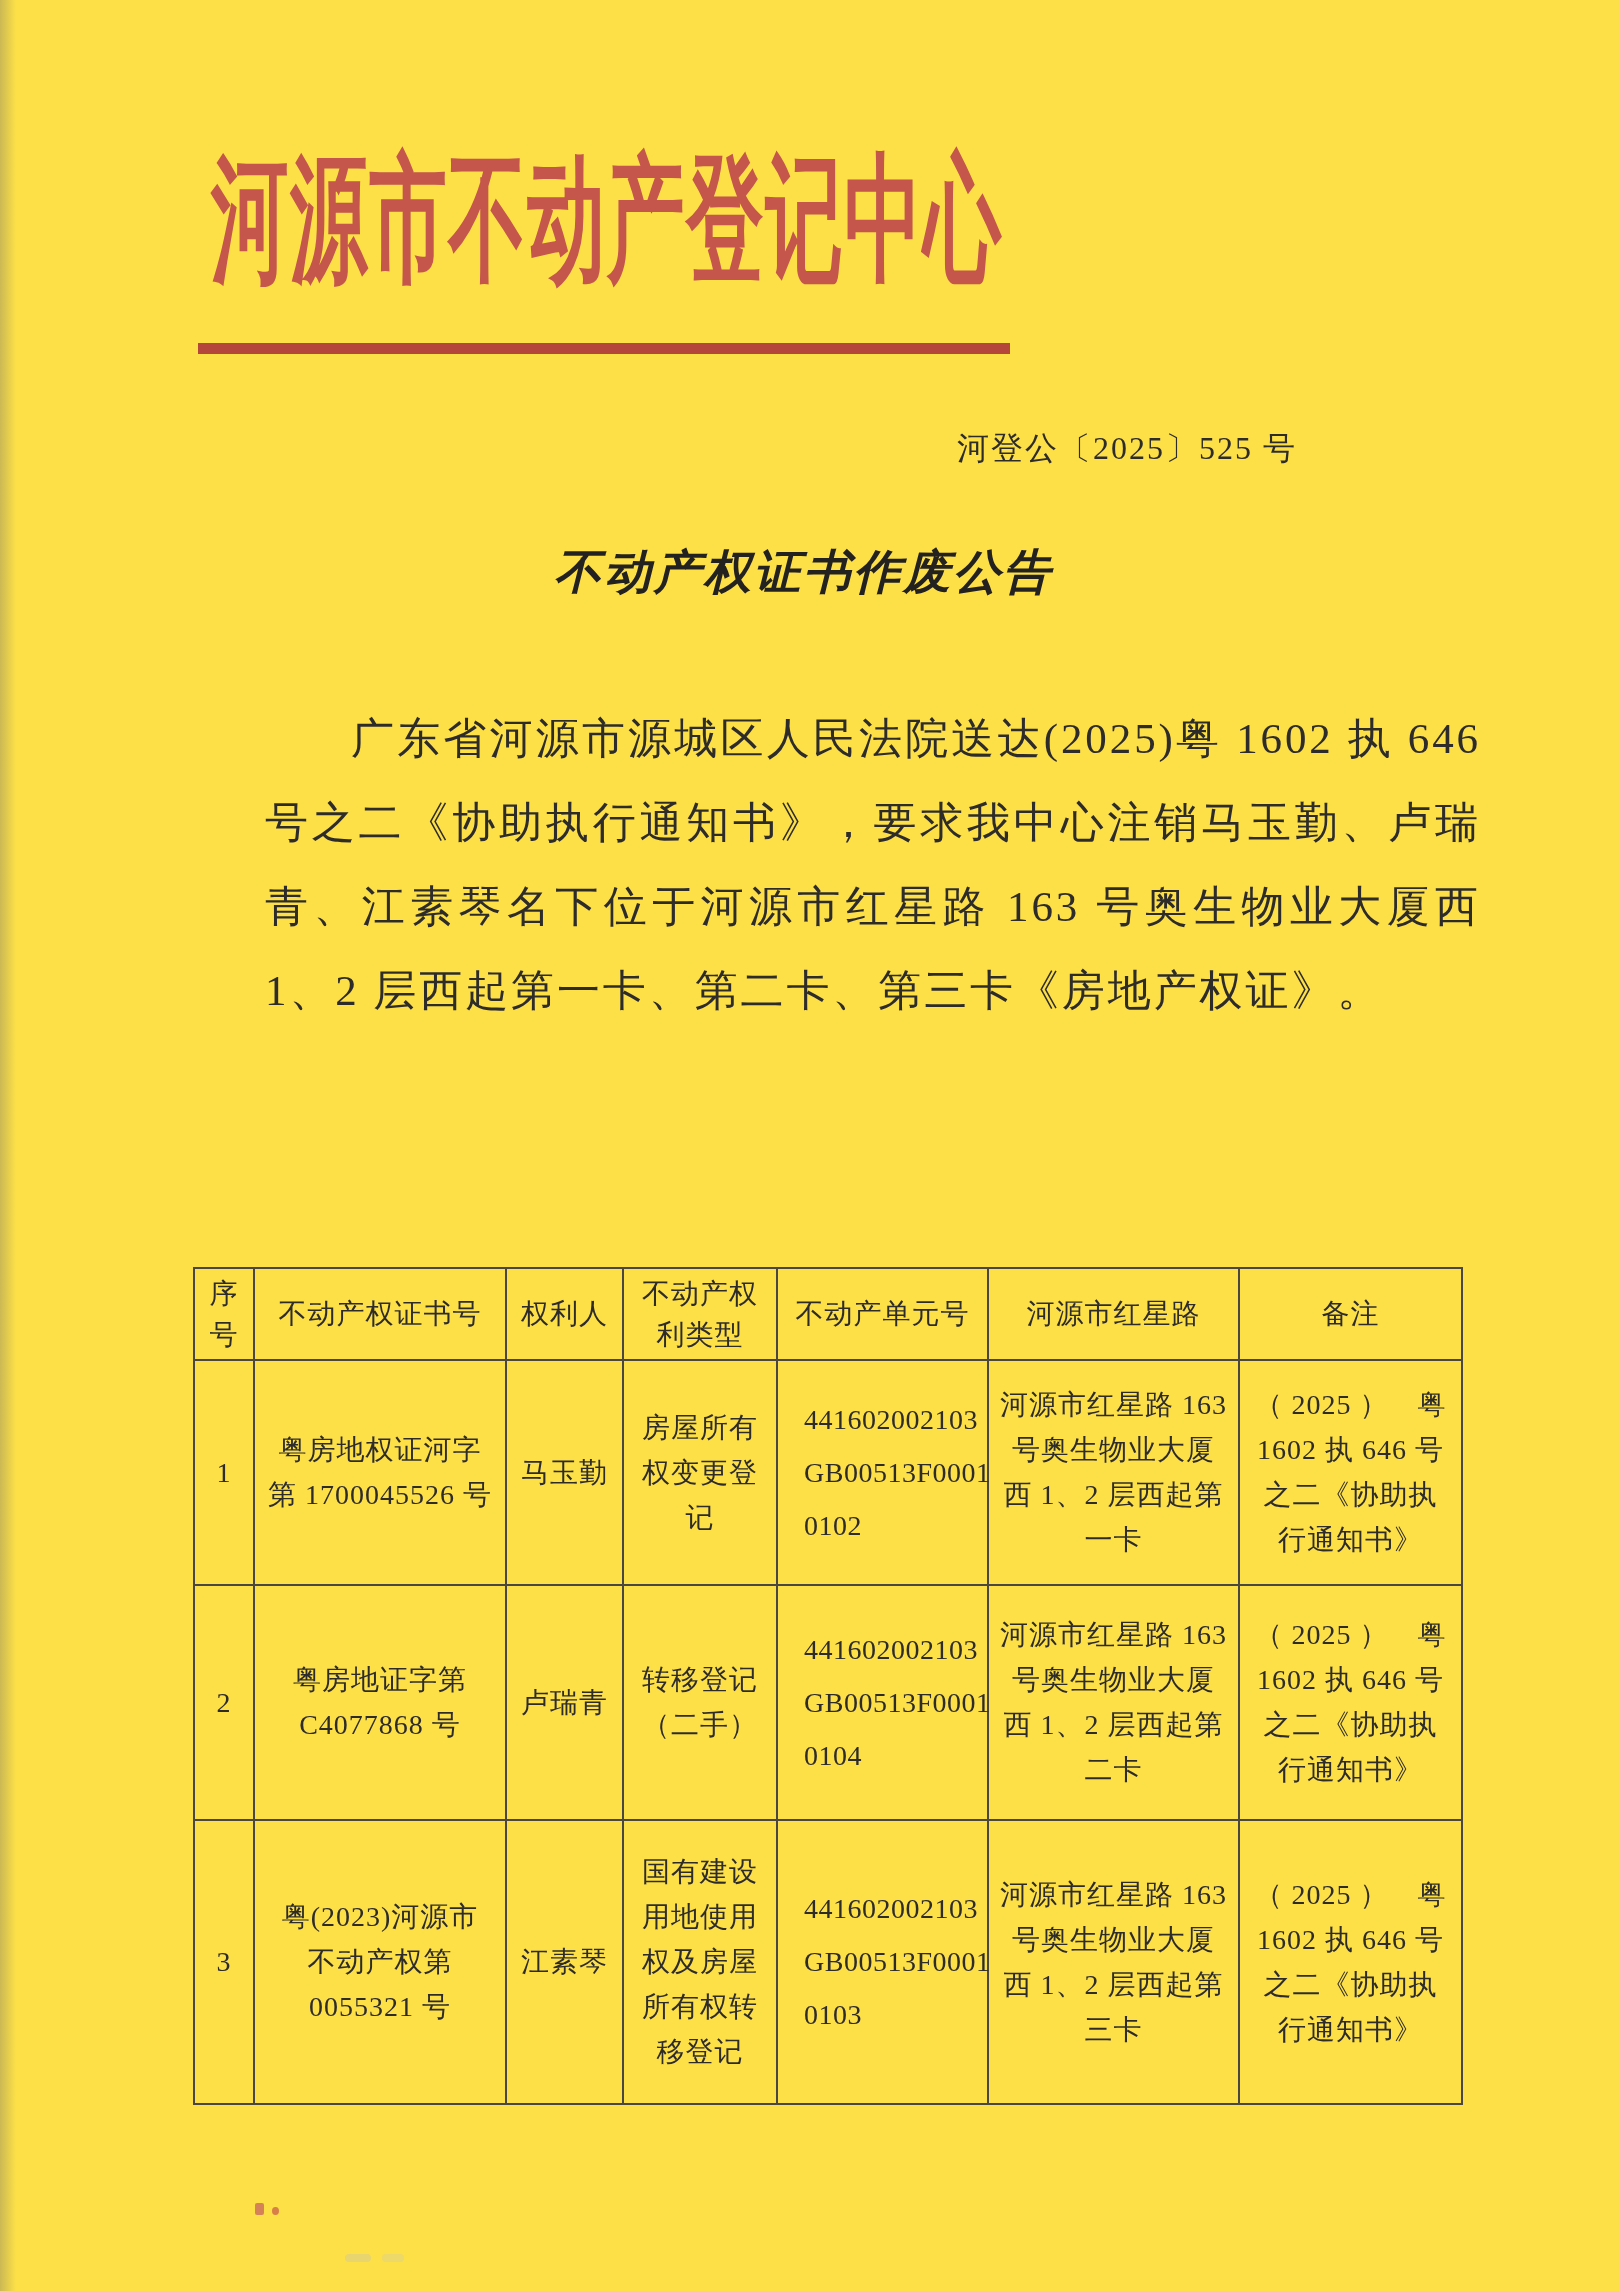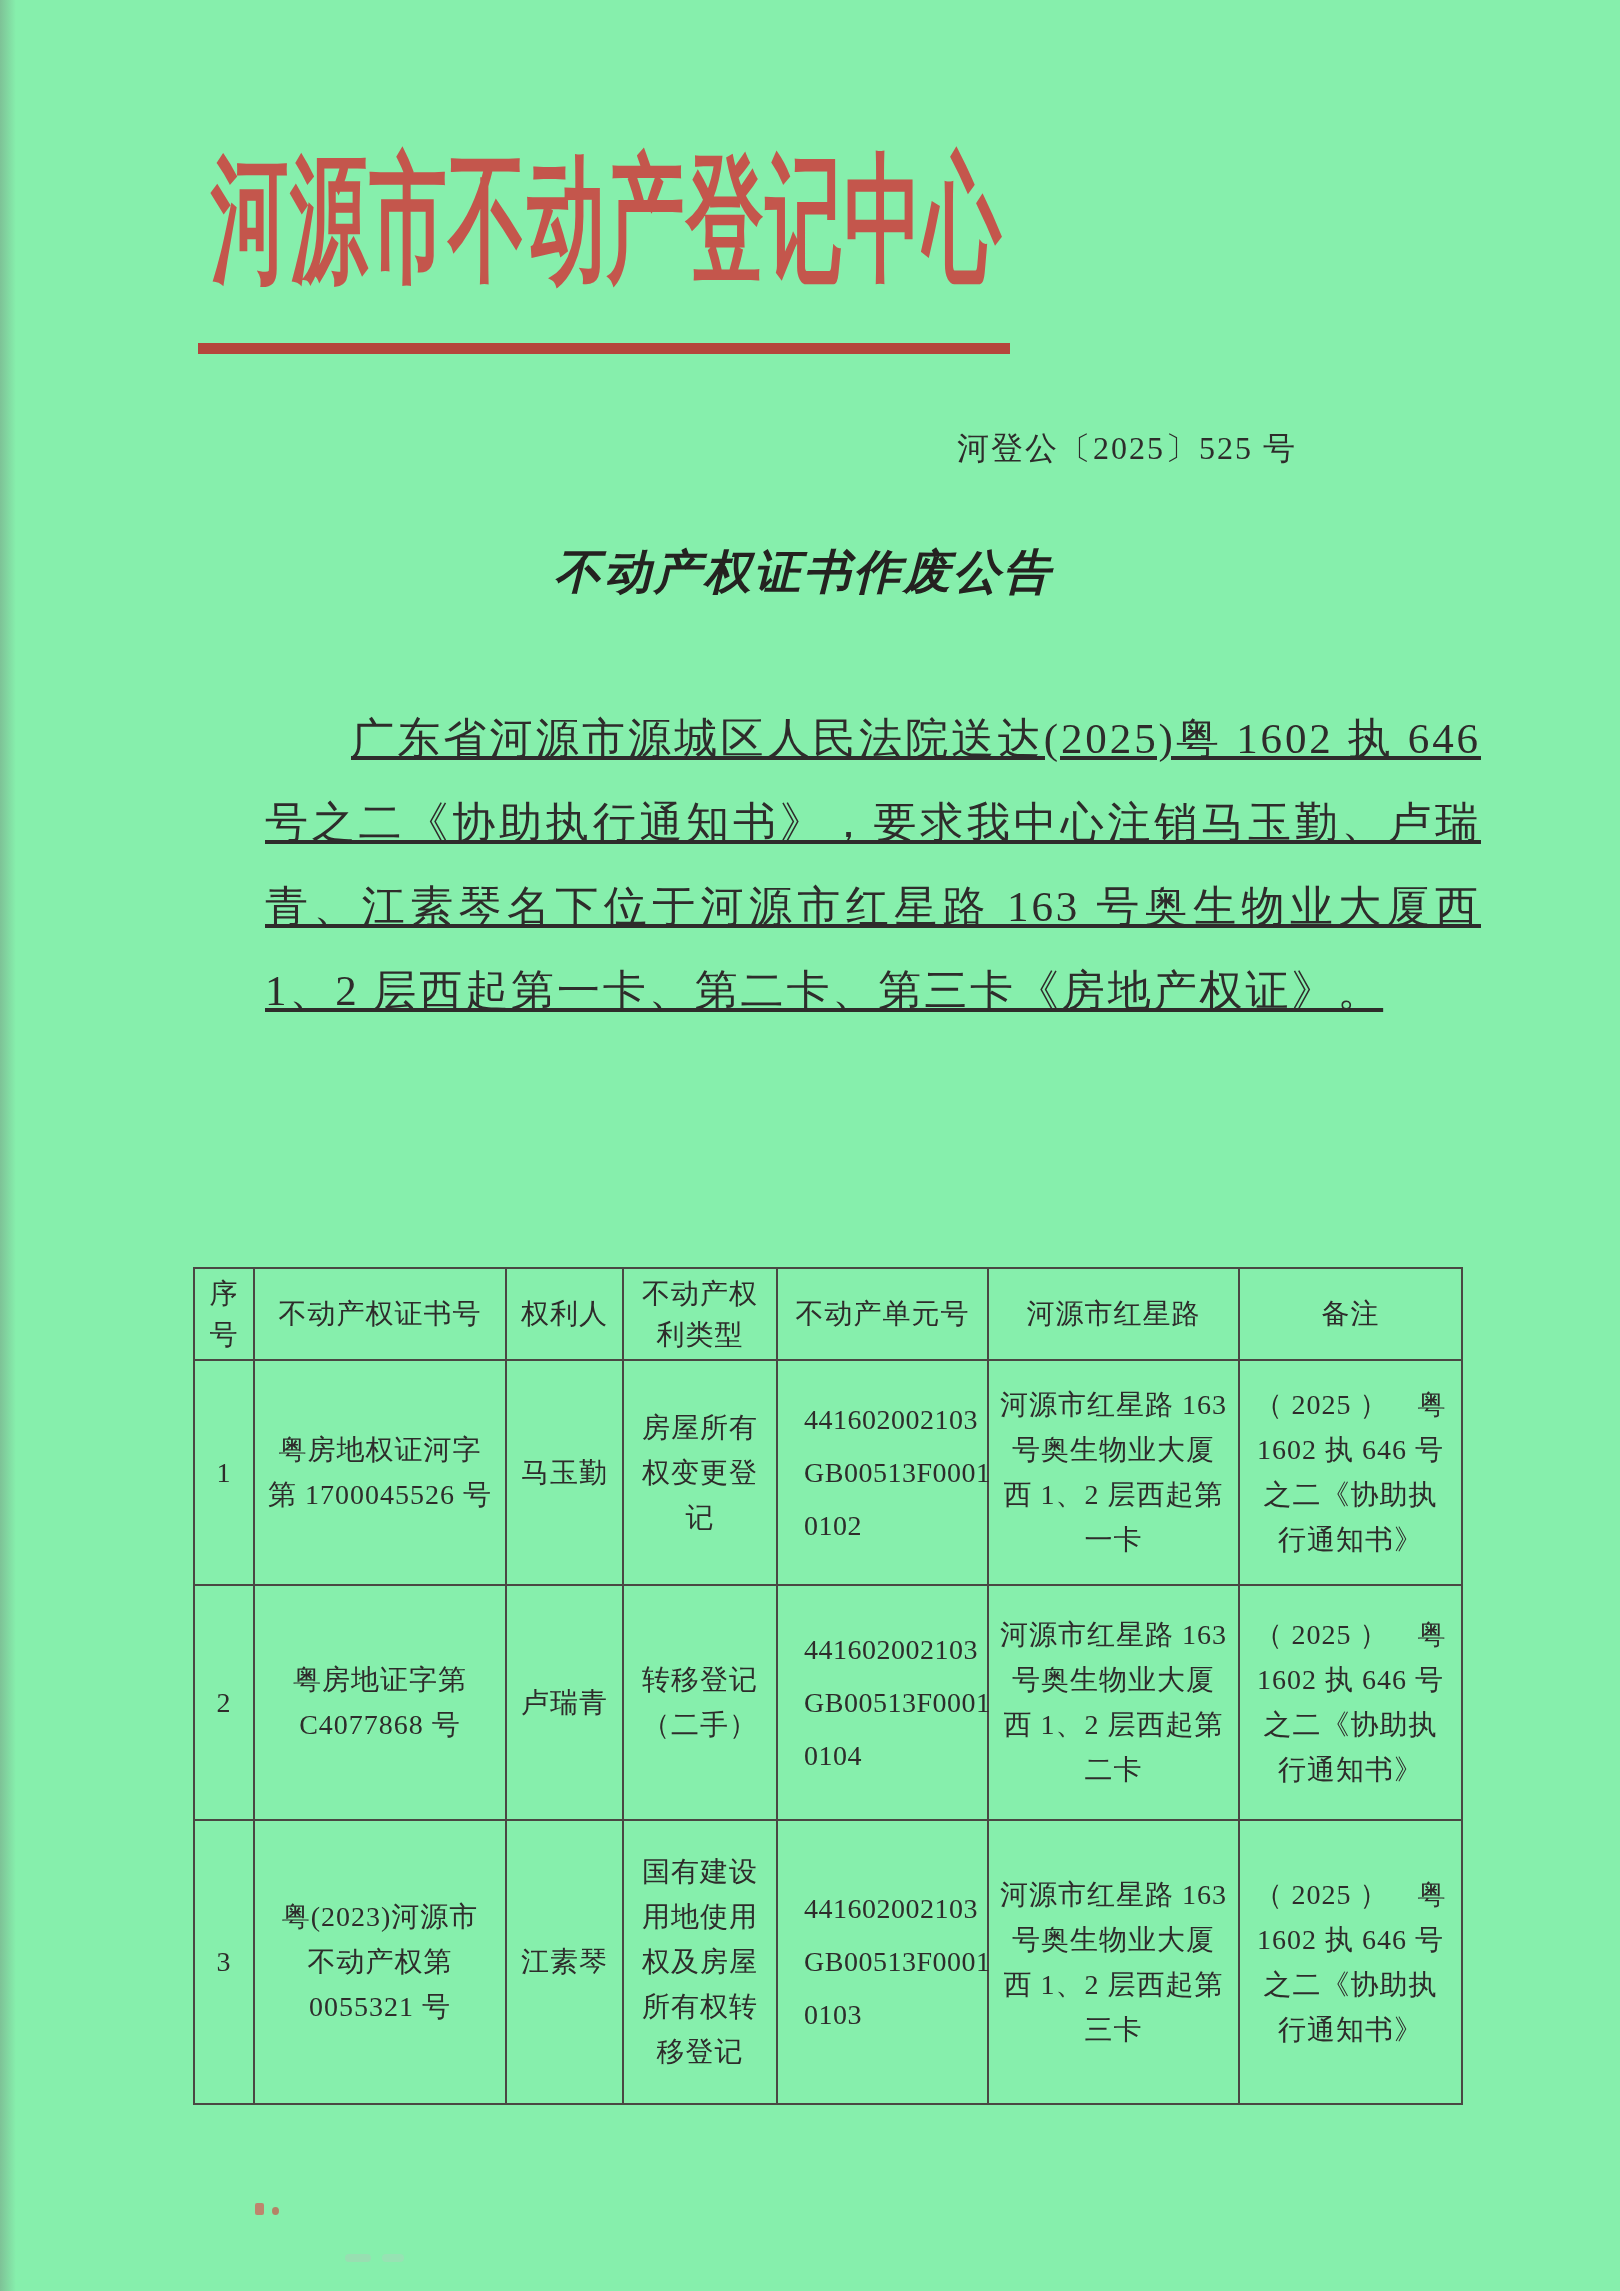"河源市不动产登记中心" .page { background: #86efac -> #fde047 }
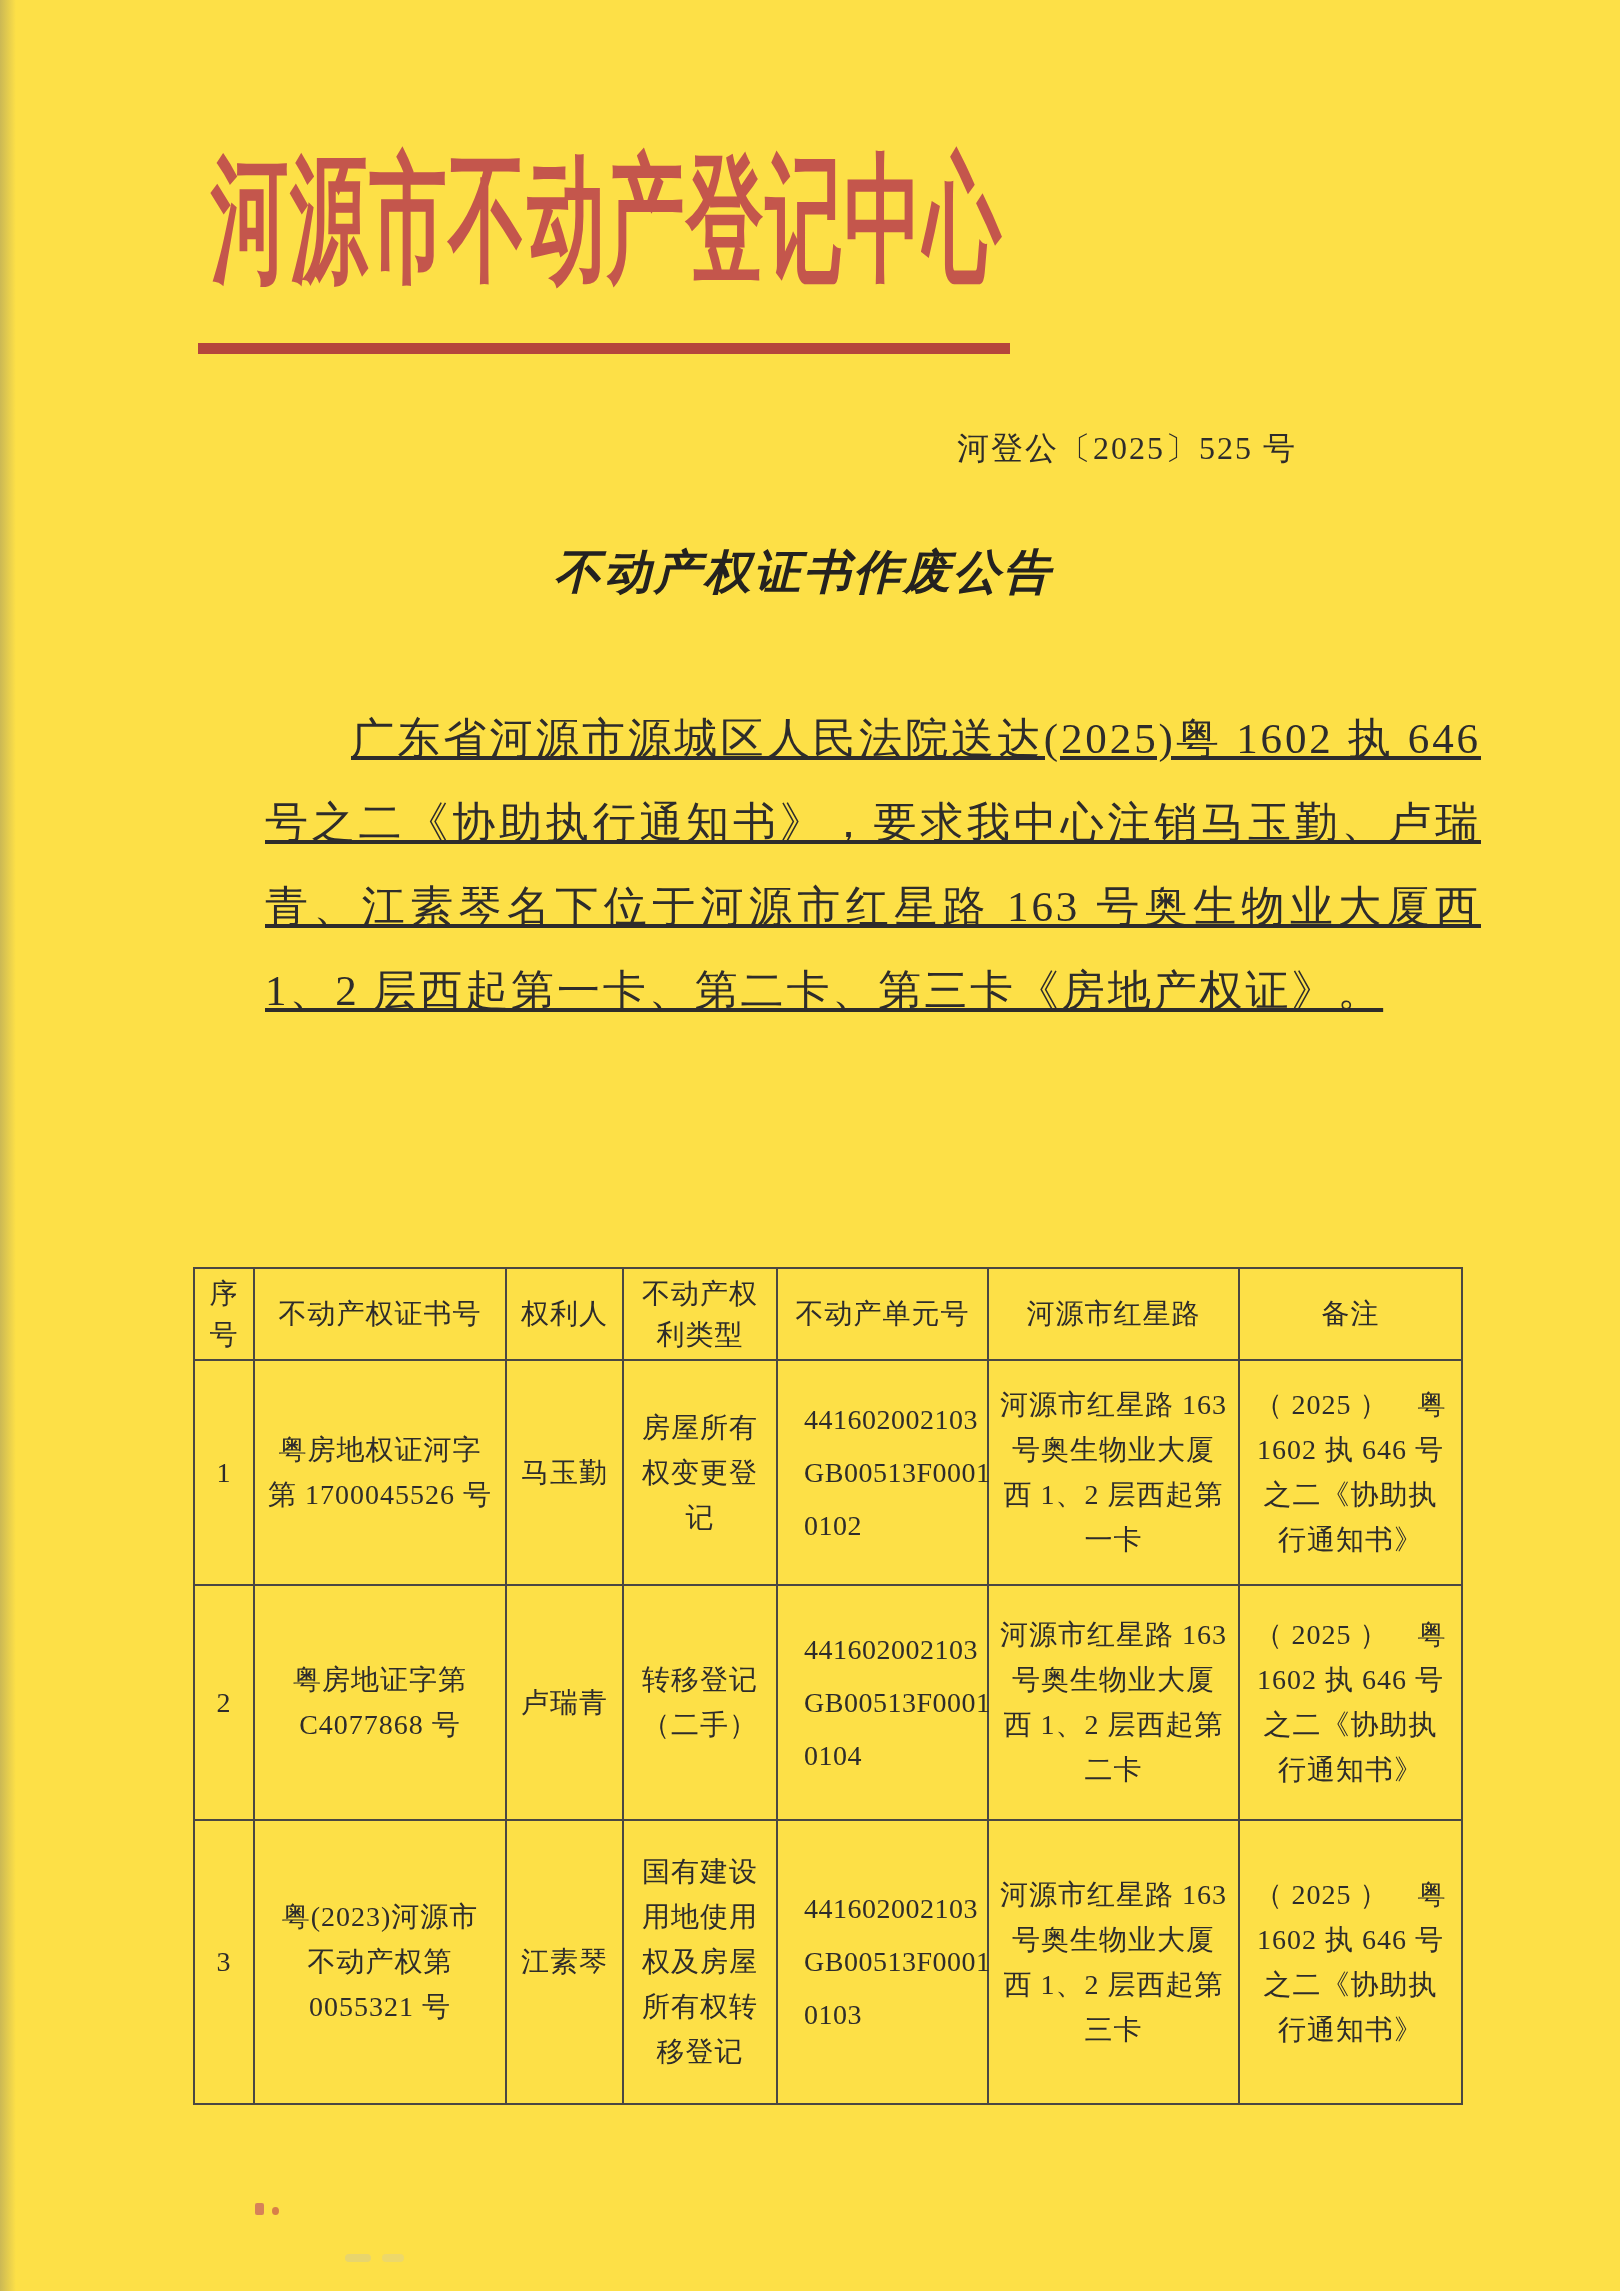"广东省河源市源城区人民法院送达(2025)粤 1602 执 646" .body-text { text-decoration: underline -> none }
